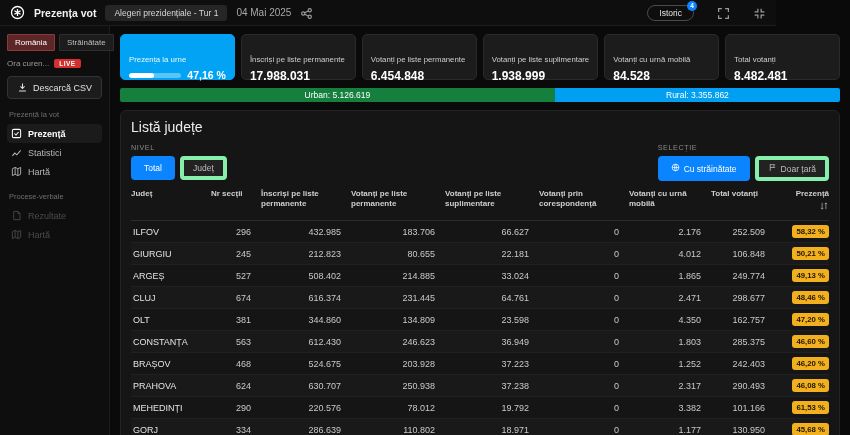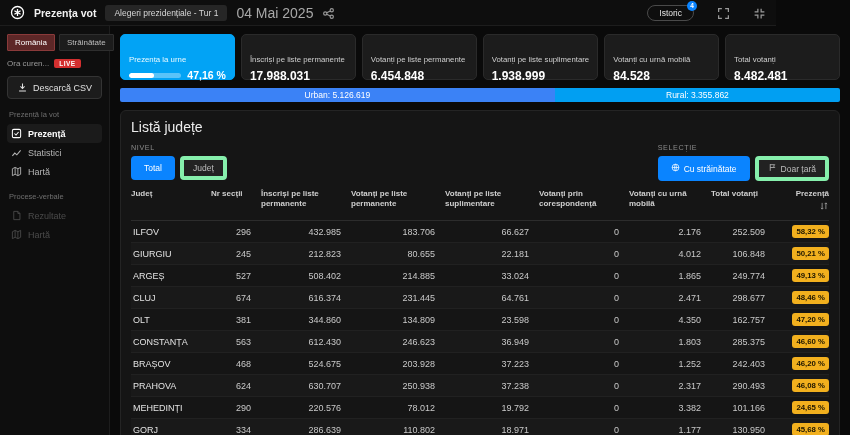"04 Mai 2025" .date { font-size: 14px -> 10px }
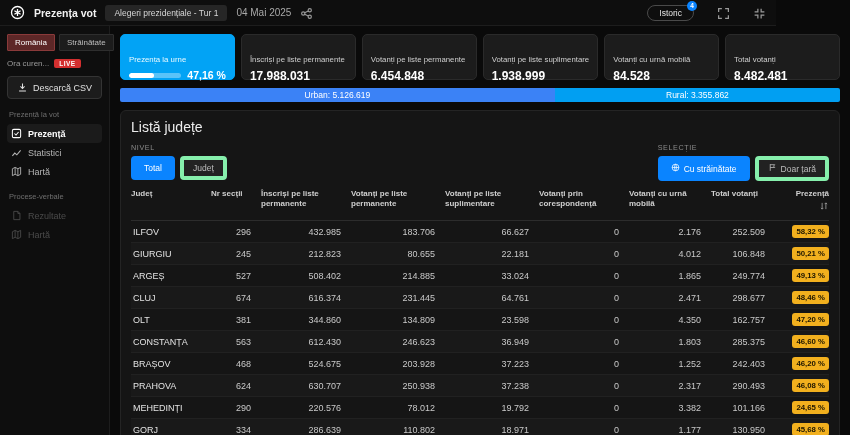"Urban: 5.126.619" .ur-urban { background: #3b82f6 -> #15803d }
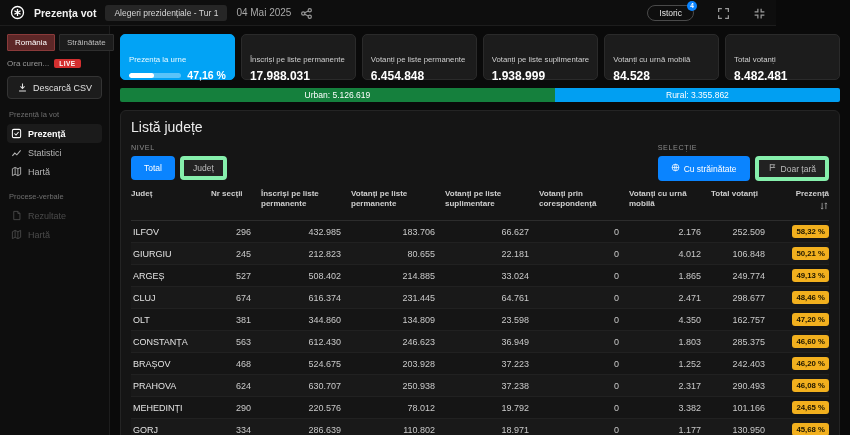"24,65 %" span.prez-badge { text: 24,65 -> 61,53 }
